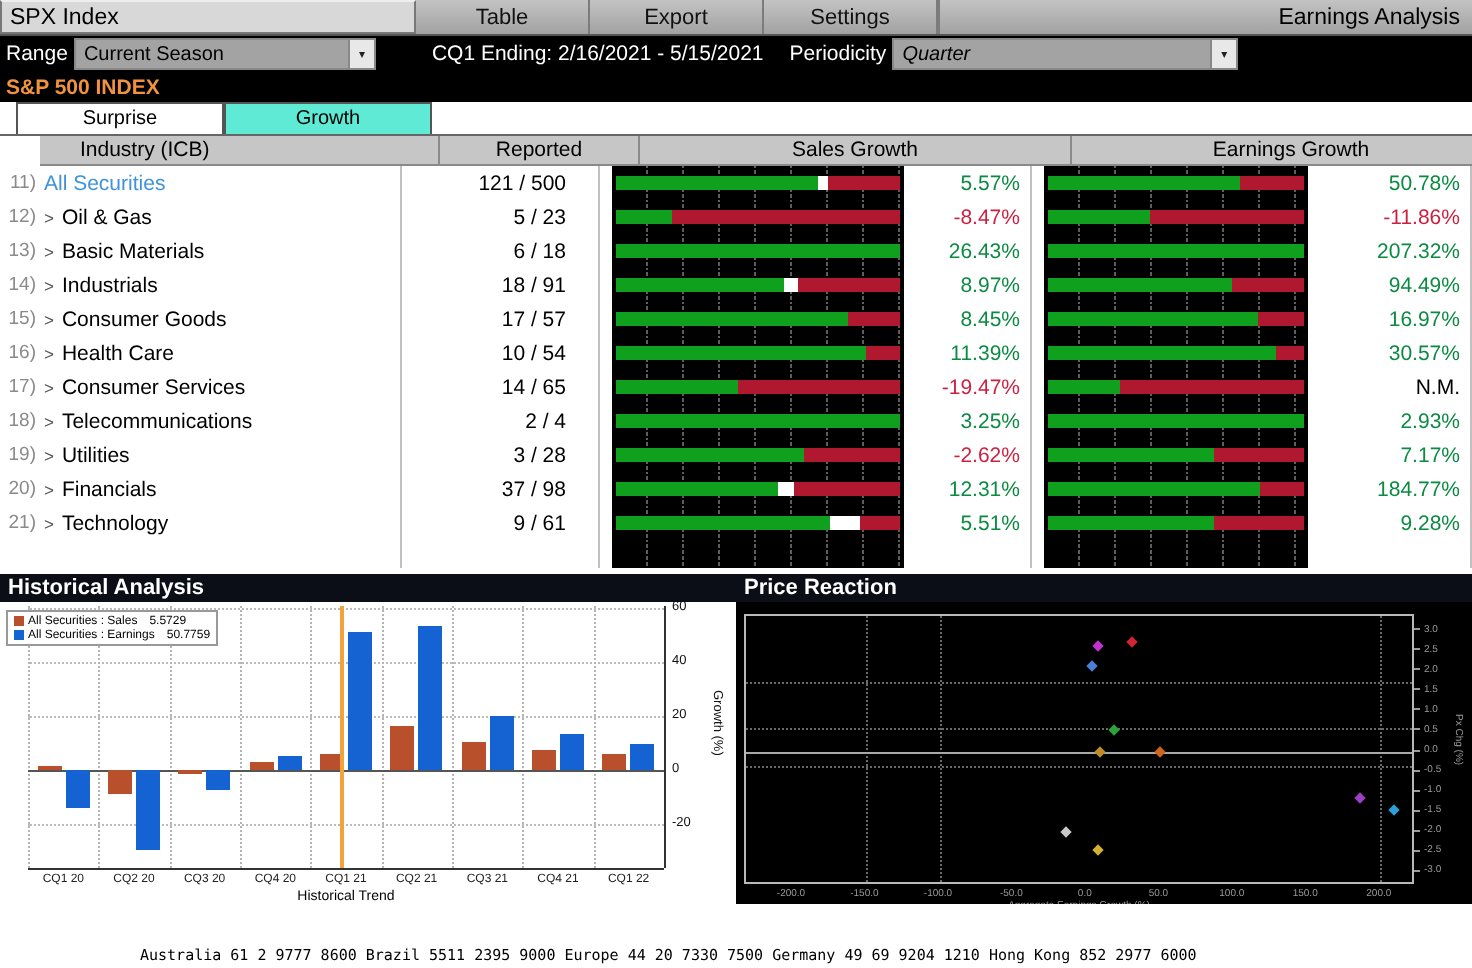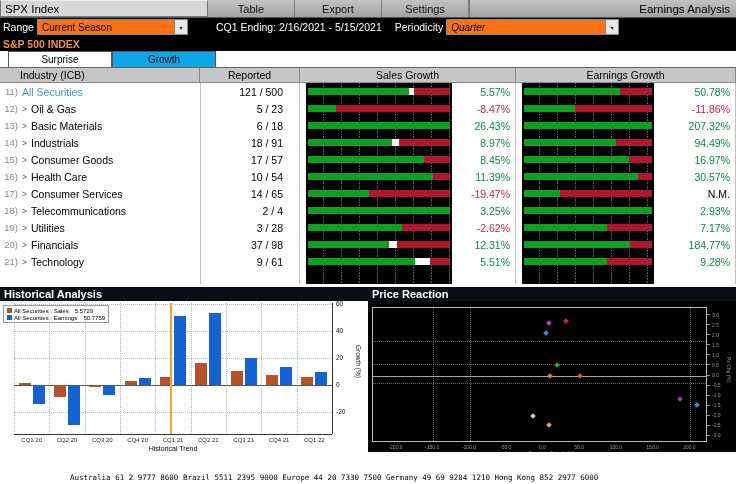"Current Season" .dd-value { background: #f97316 -> #a3a3a3 }
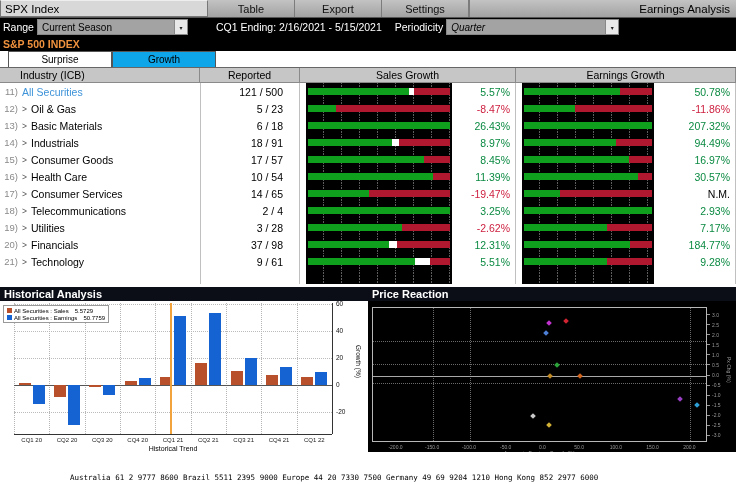"Growth" .tab.active { background: #0ea5e9 -> #5eead4 }
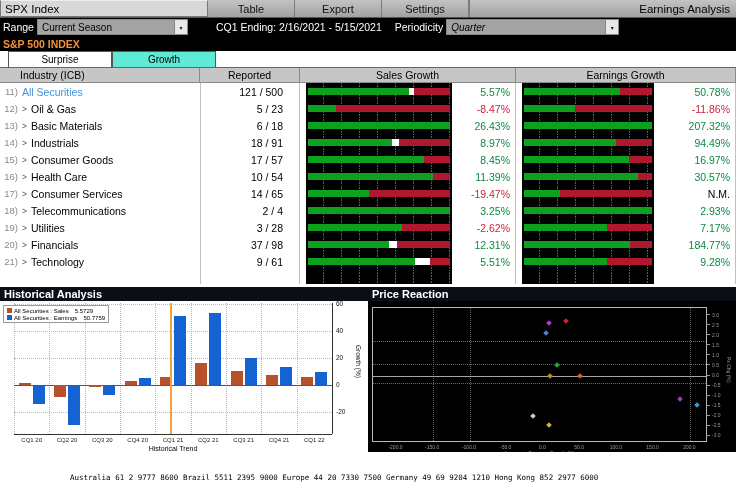"Industry (ICB)" .thead { margin-left: none -> 20px }
